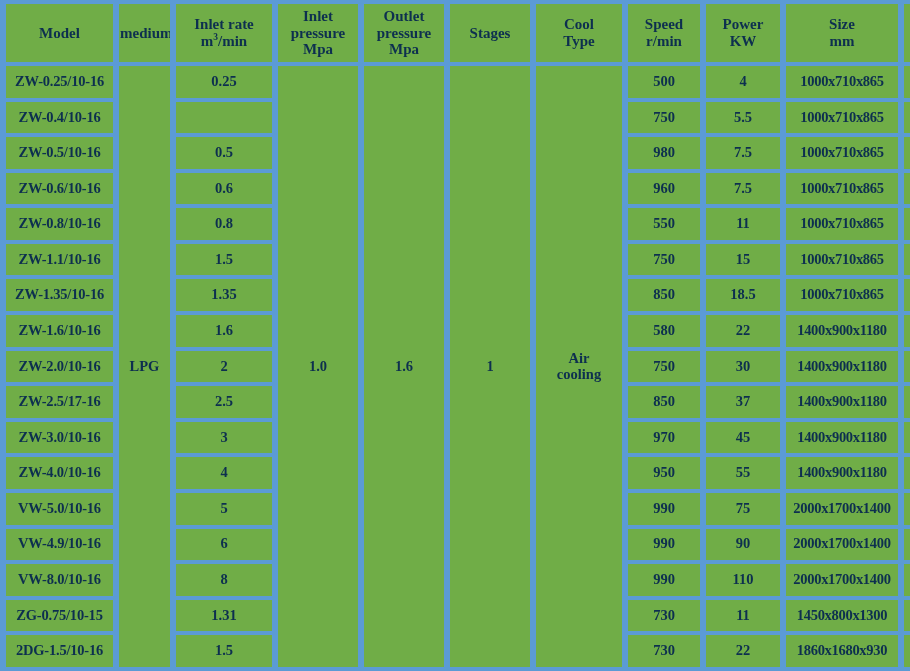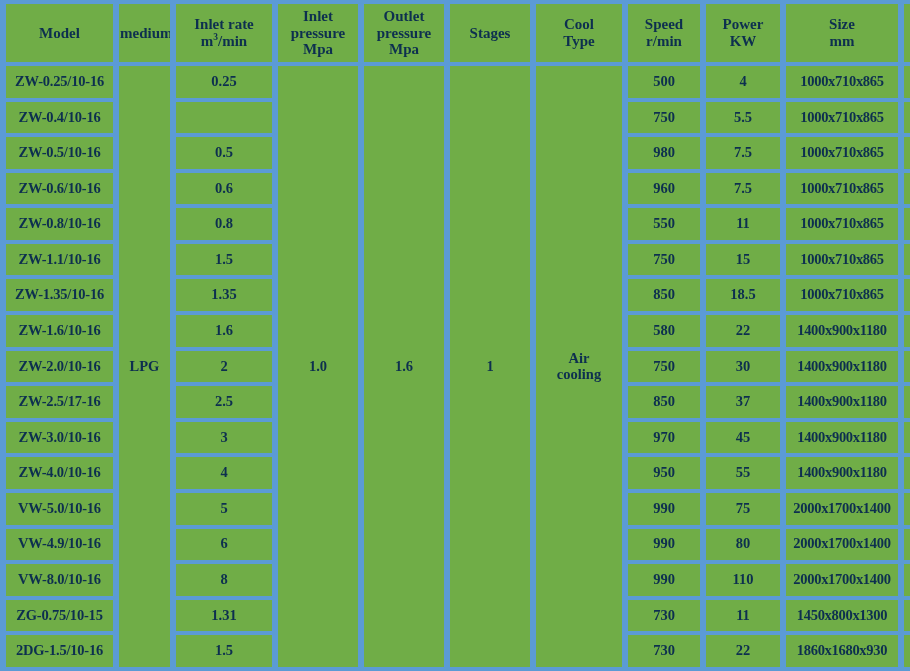"80" td { text: 80 -> 90 }
